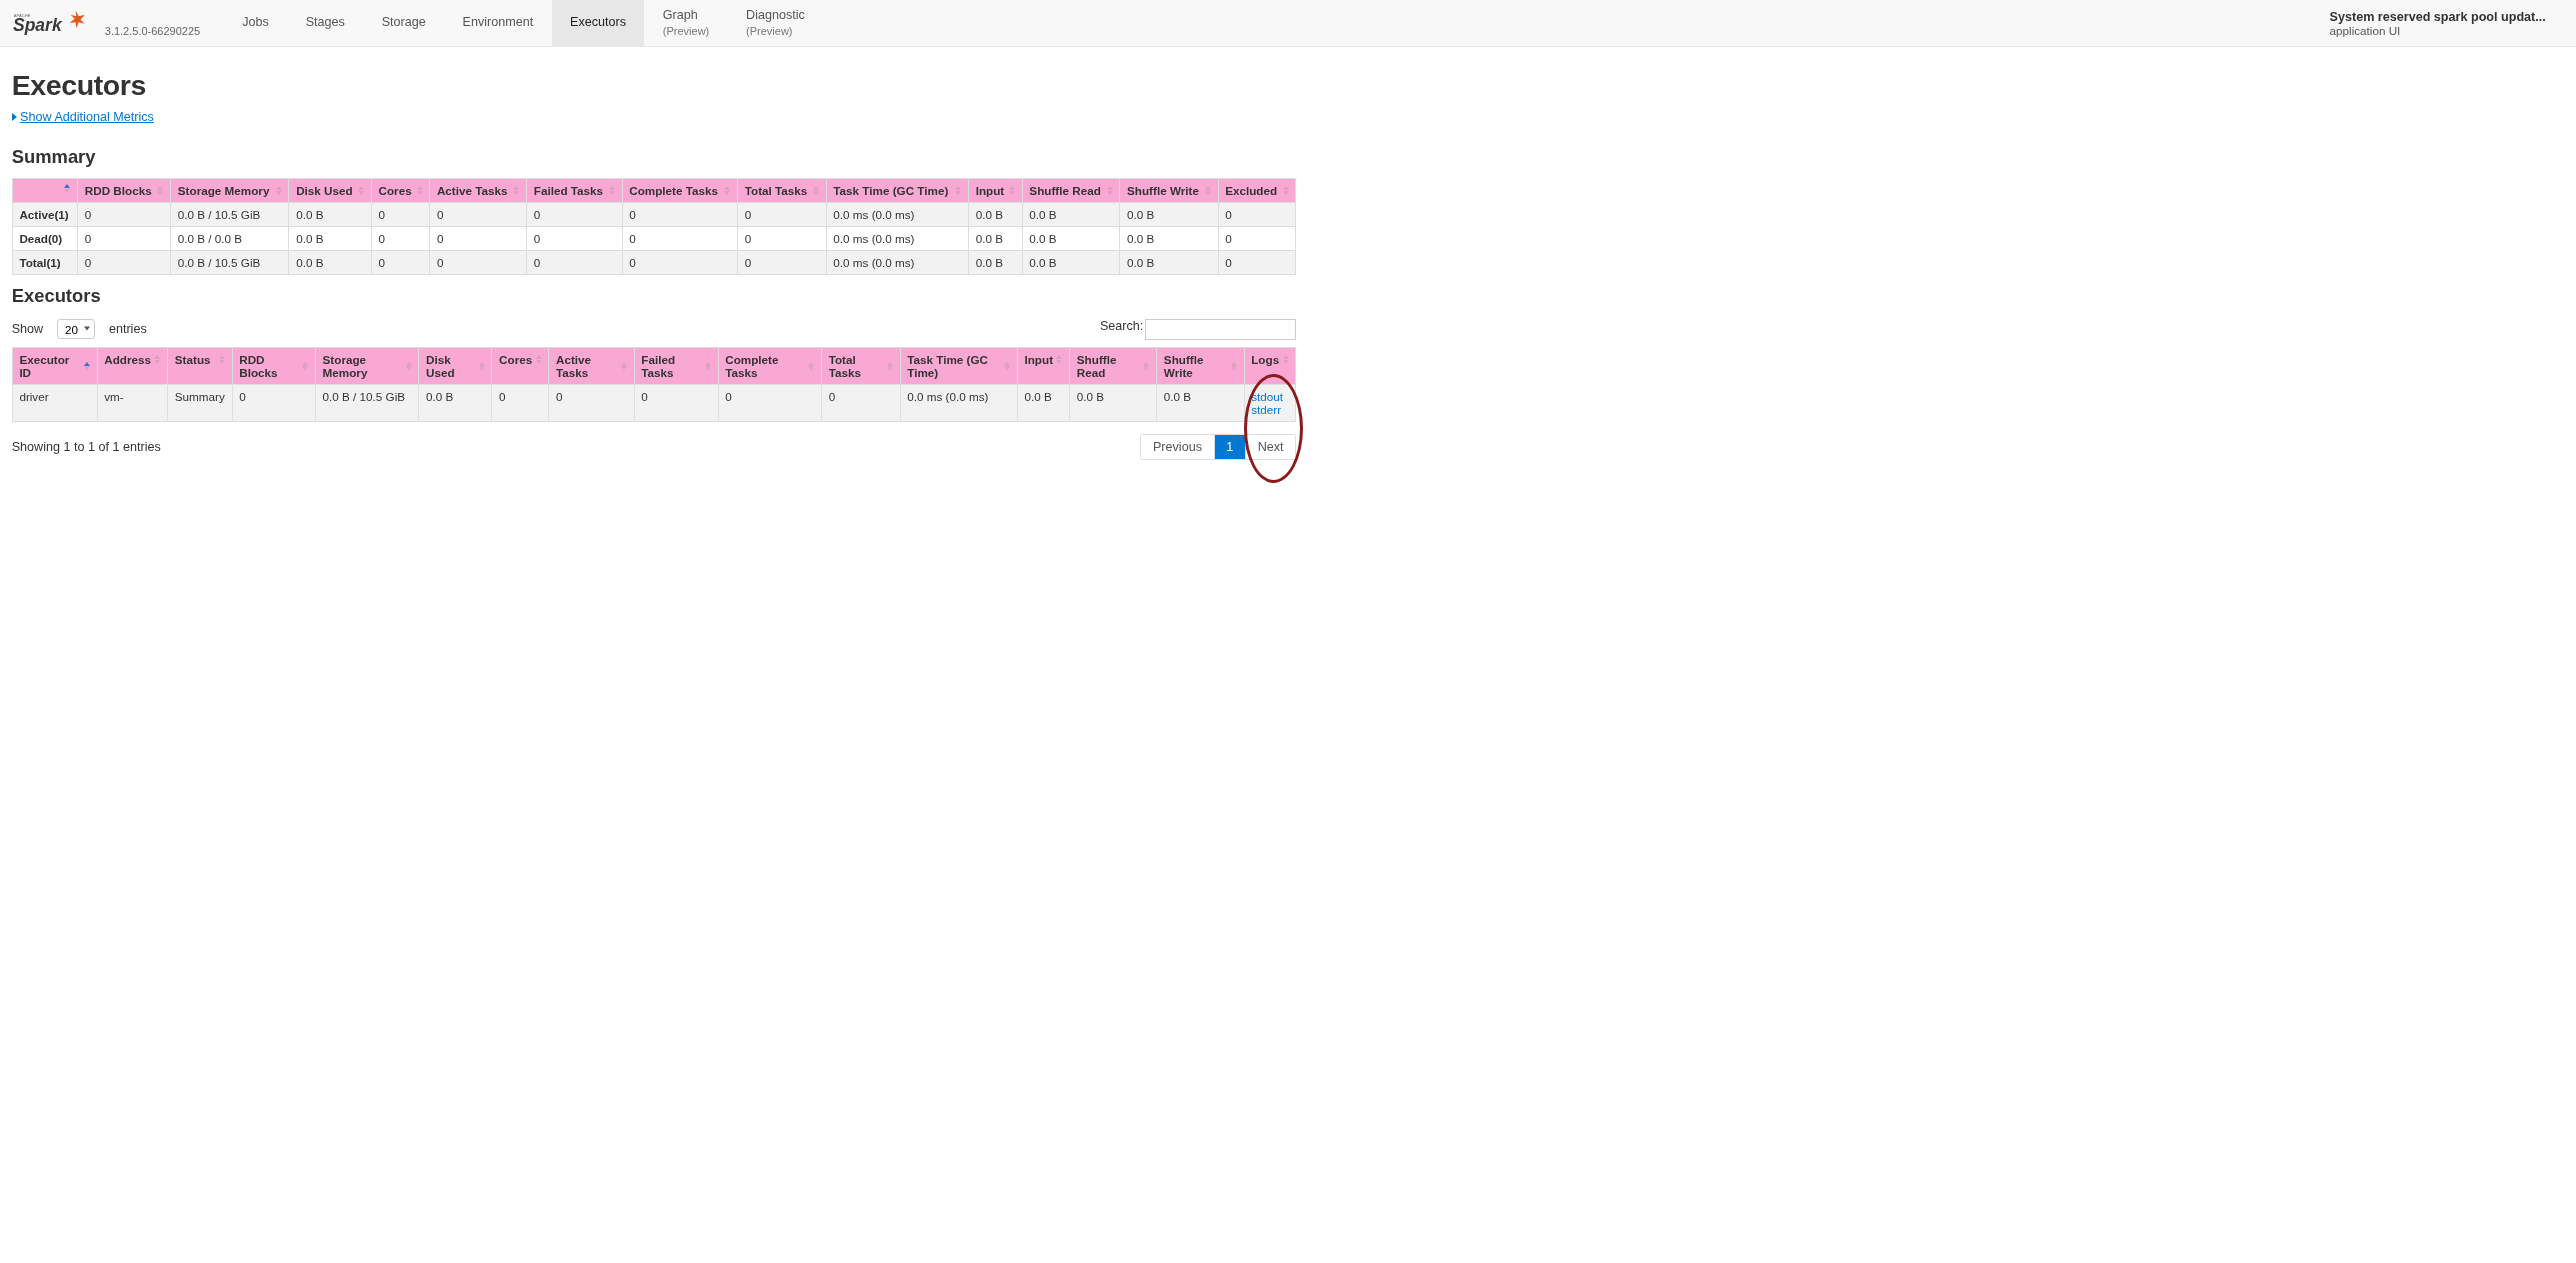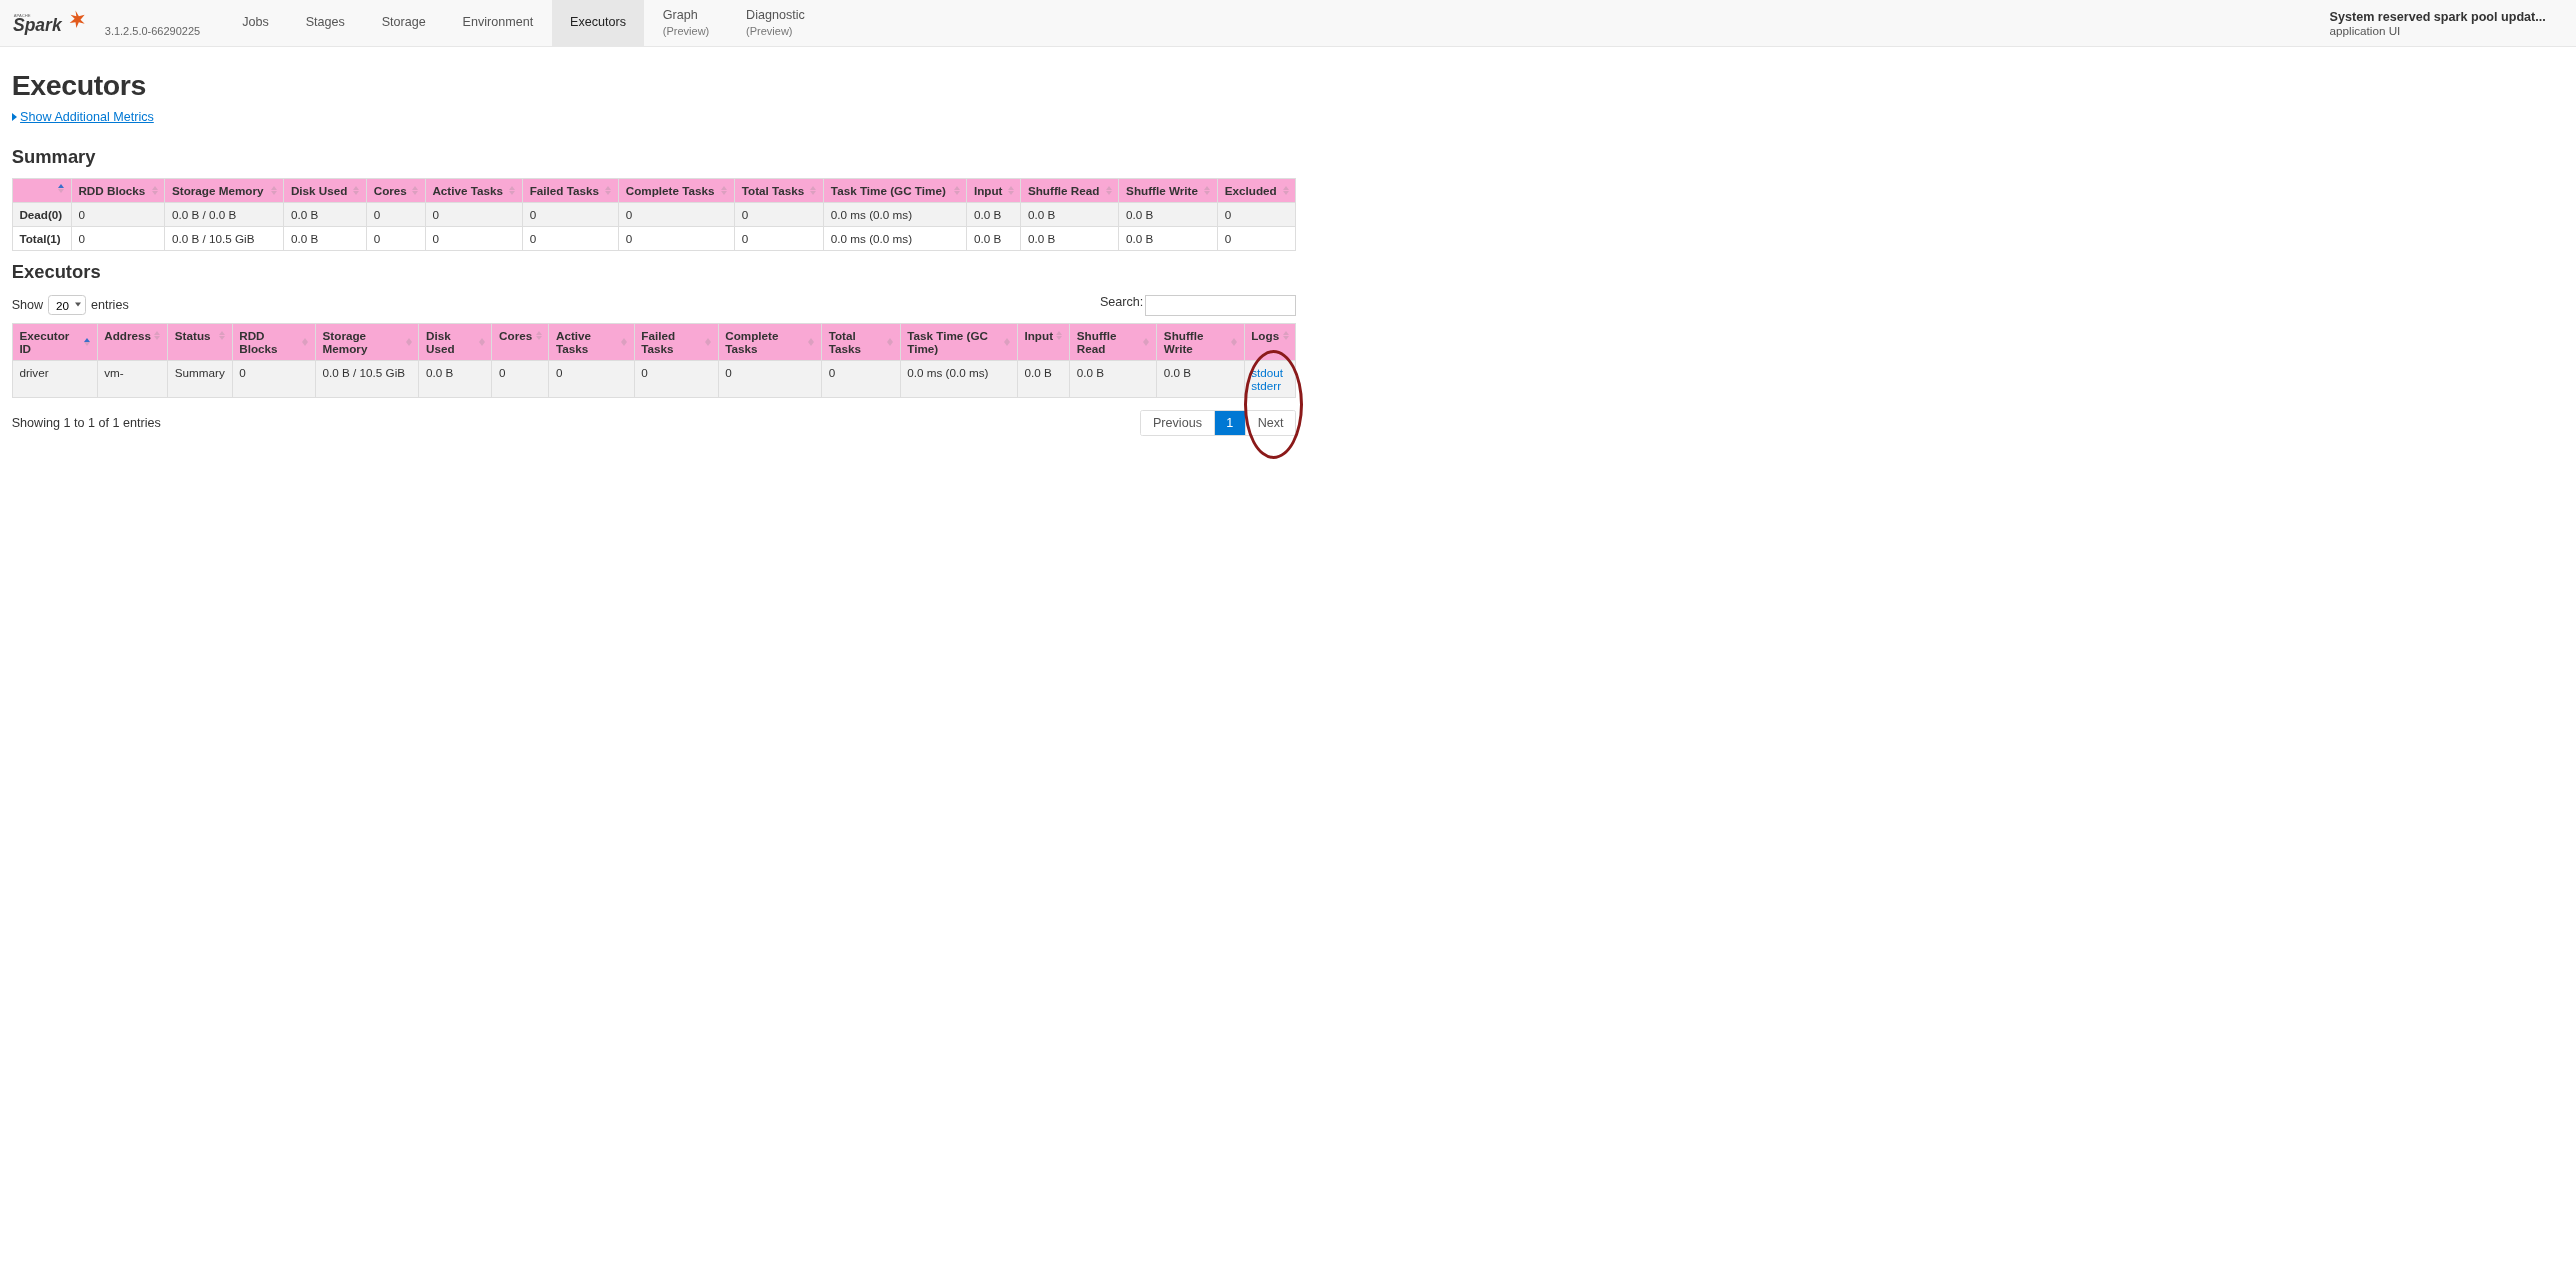"Active(1)" tr { html: none -> <tr> <td>Active(1)</td> <td>0</td> <td>0.0 B / 10.5 GiB</td> <td>0.0 B</td> <td>0</td> <td>0</td> <td>0</td> <td>0</td> <td>0</td> <td>0.0 ms (0.0 ms)</td> <td>0.0 B</td> <td>0.0 B</td> <td>0.0 B</td> <td>0</td> </tr> }
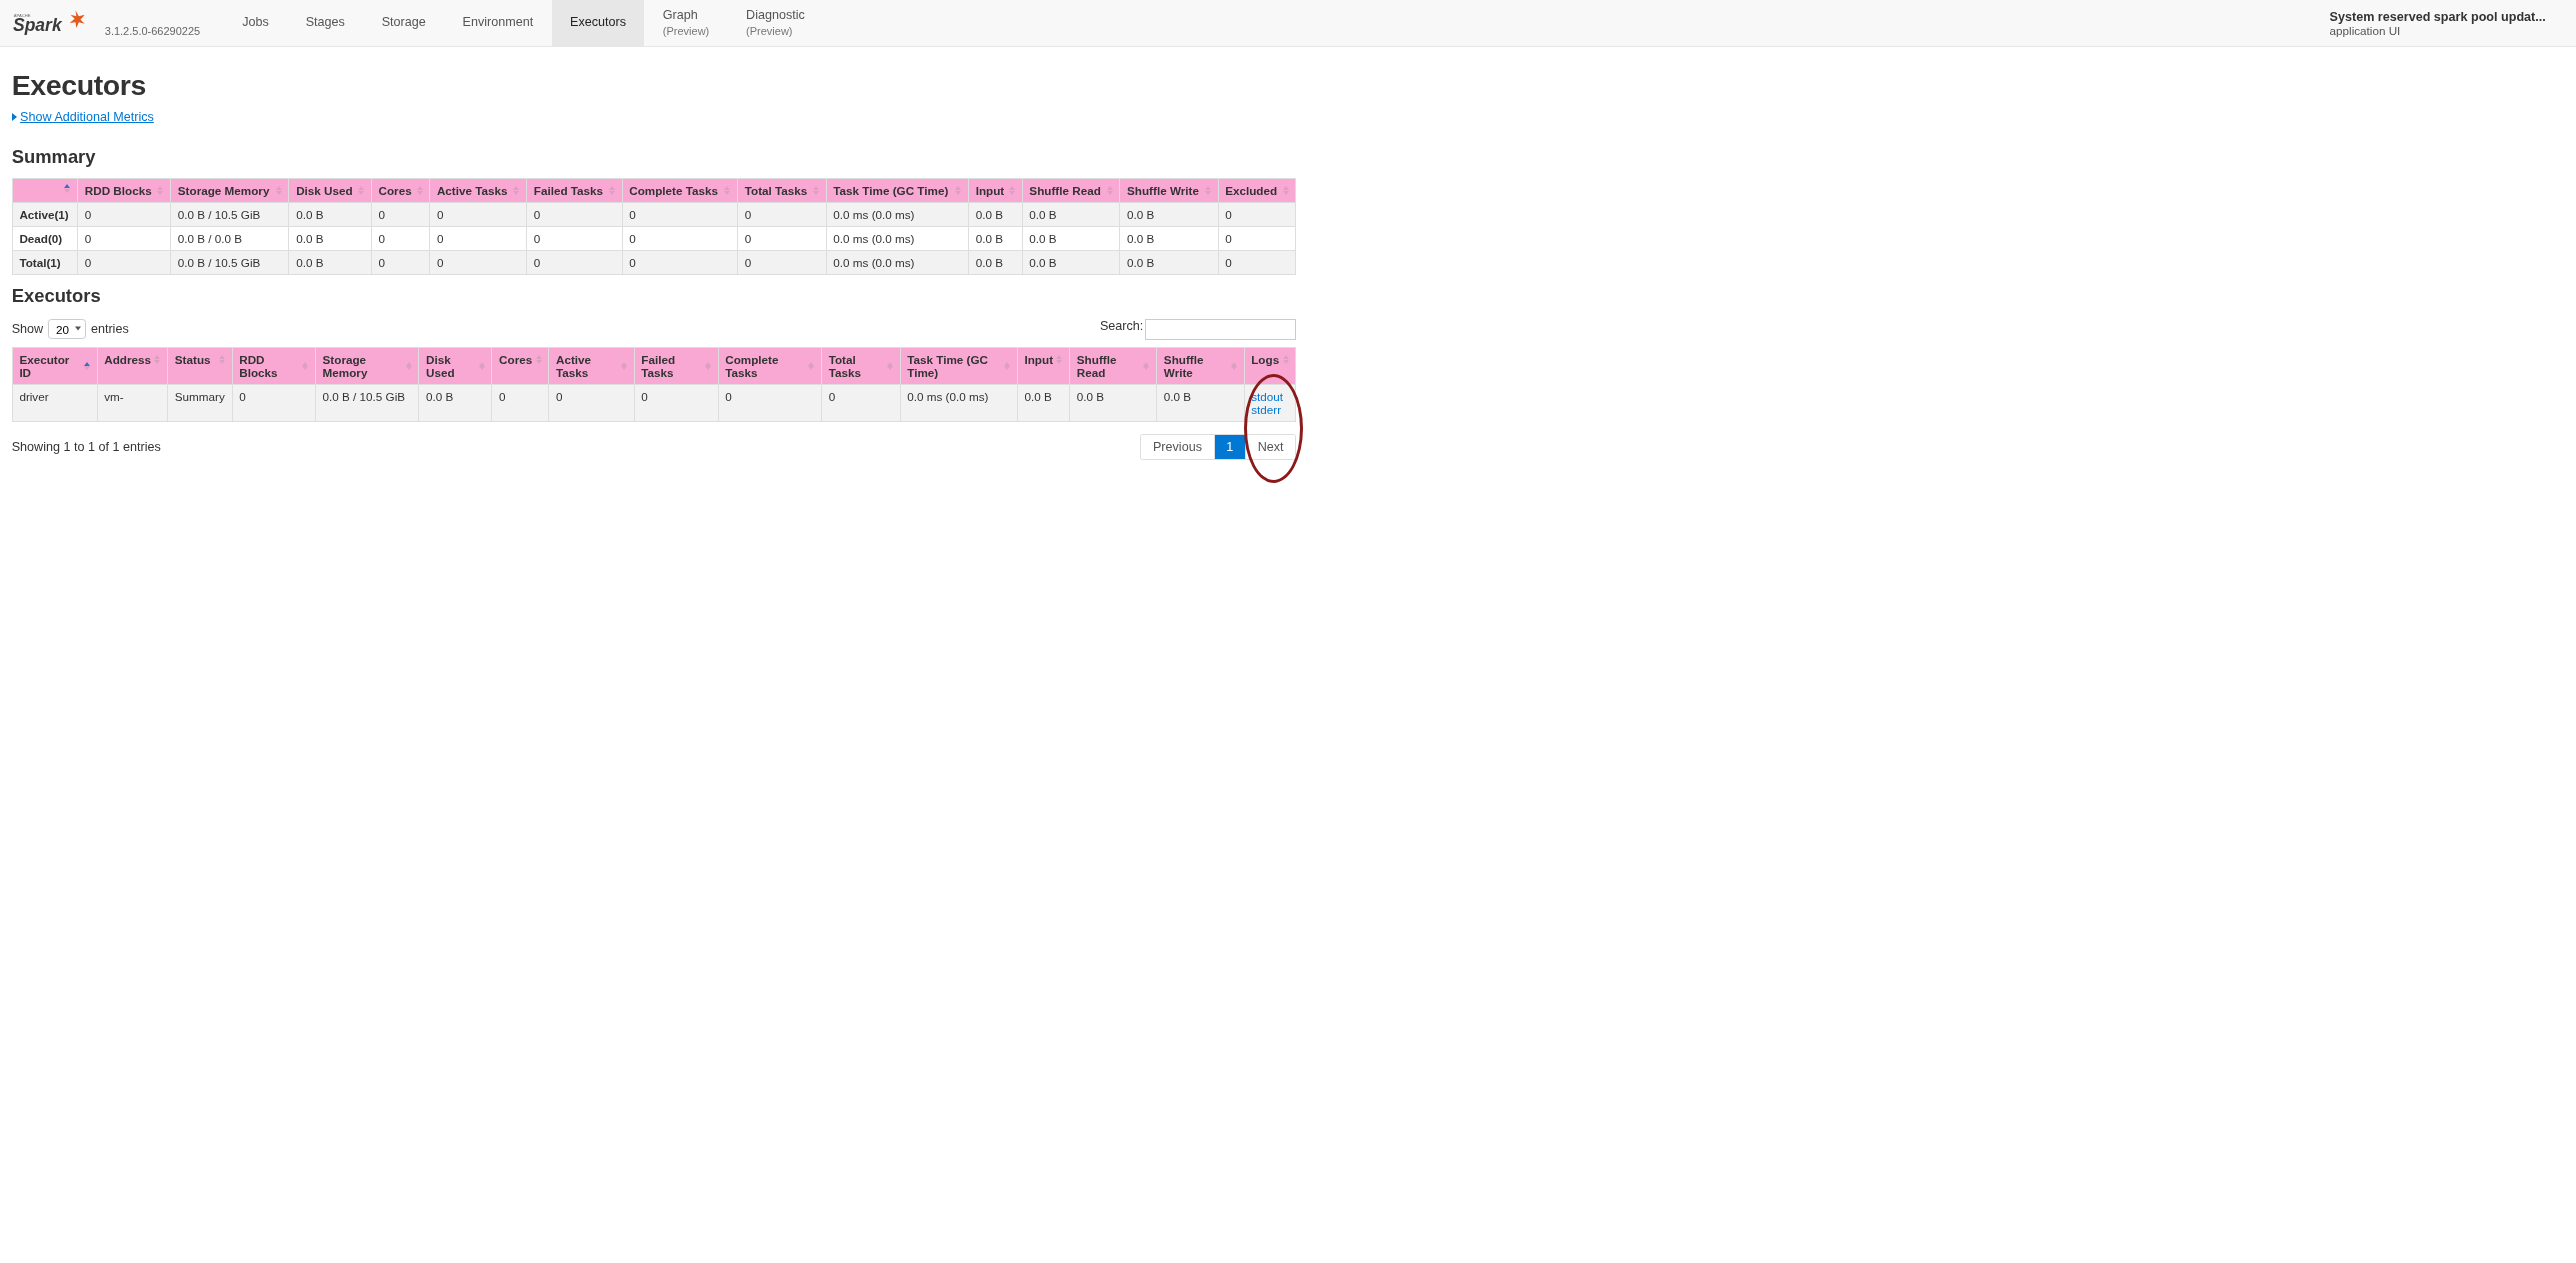"Show" .show-entries { gap: 5px -> 14px }
